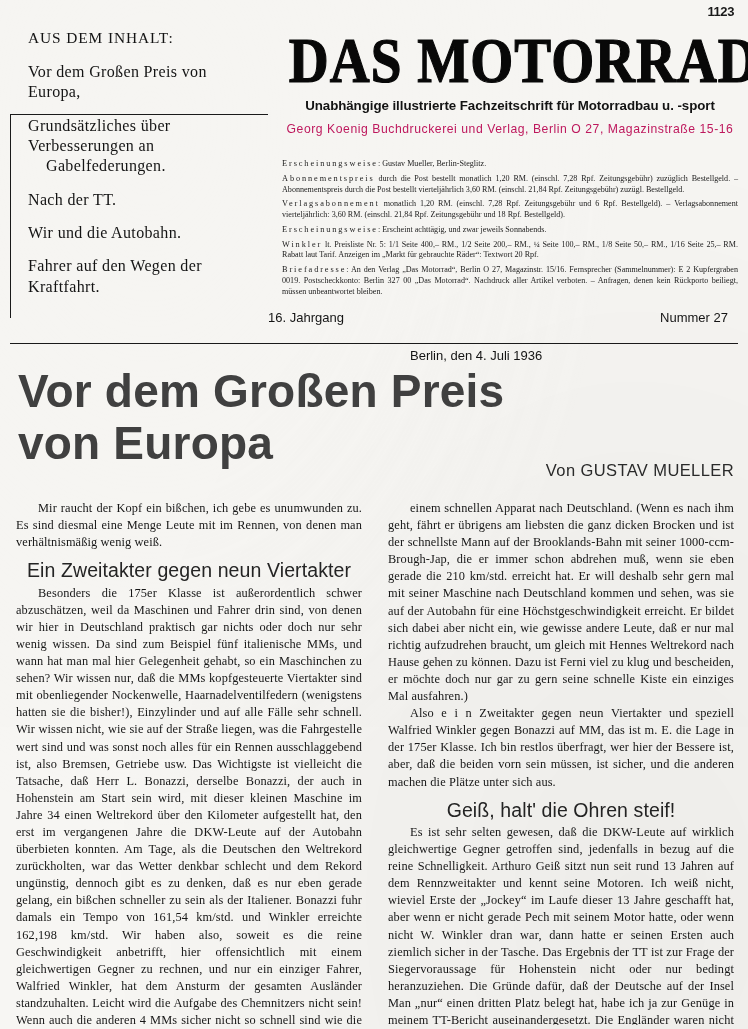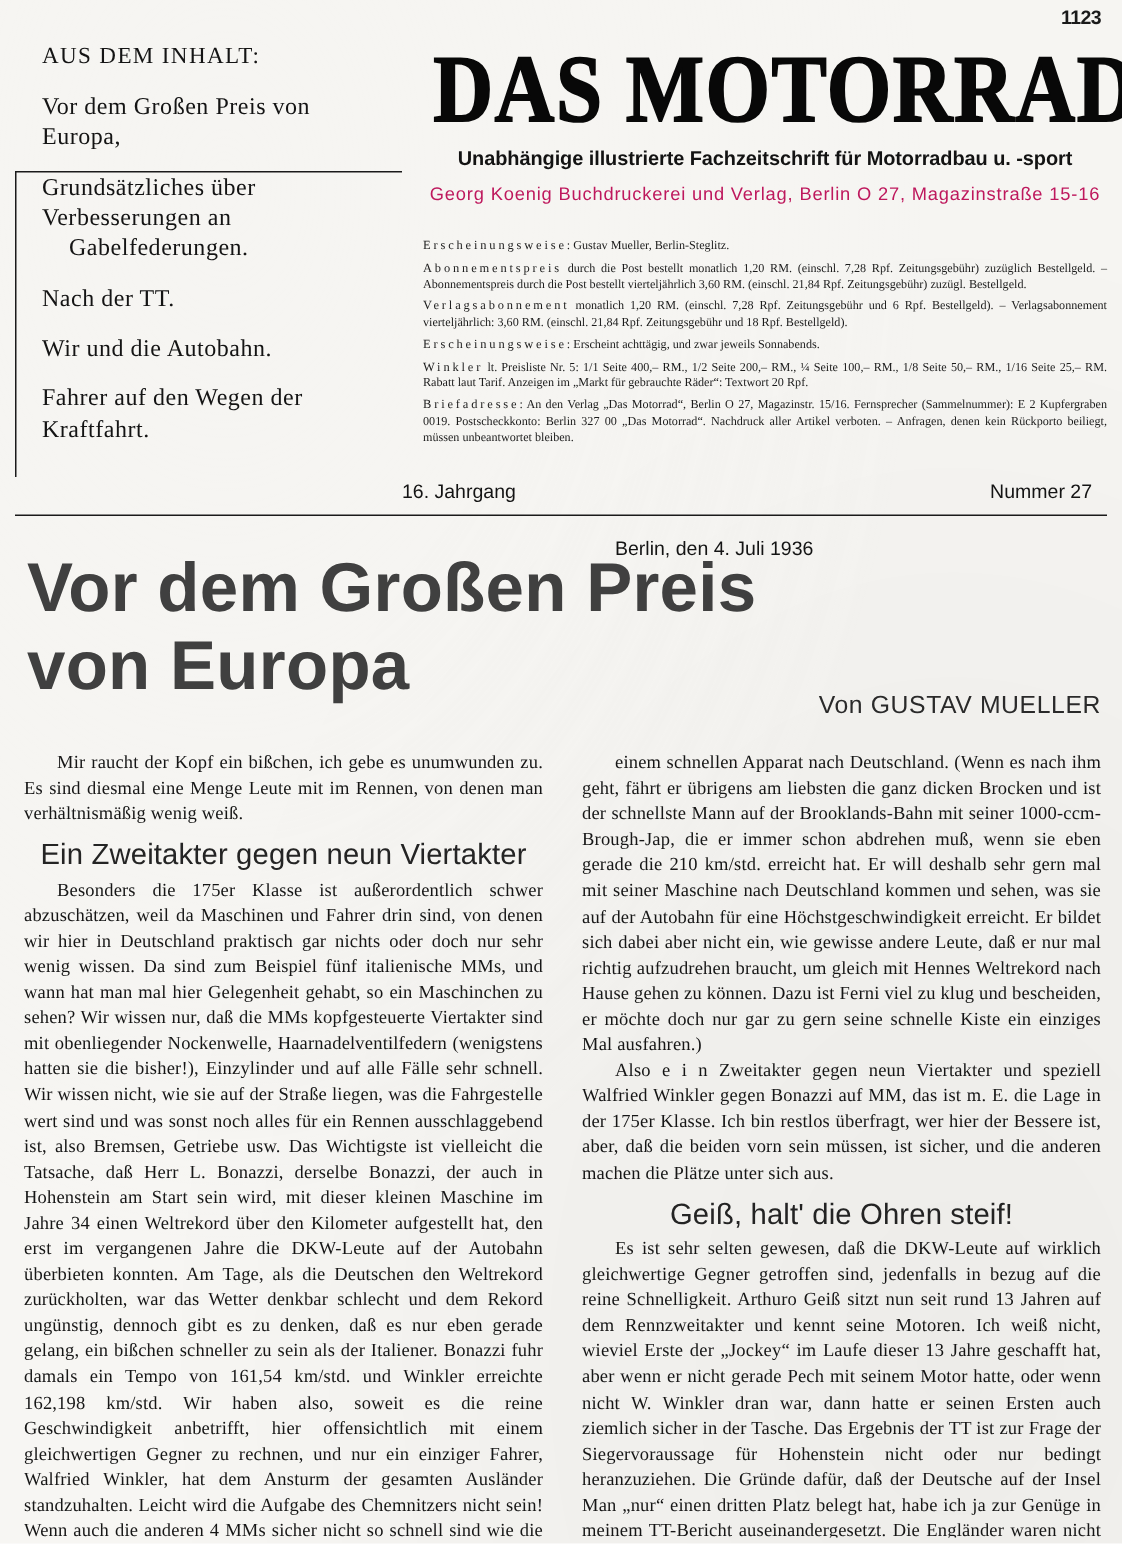"16. Jahrgang" .issue-line { top: 316px -> 306px }
